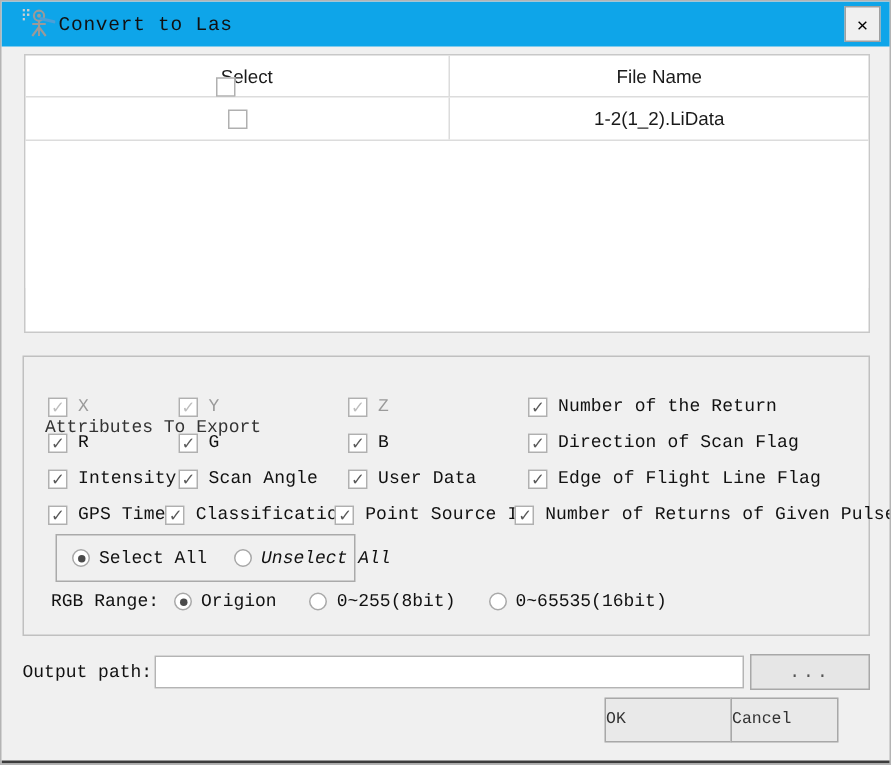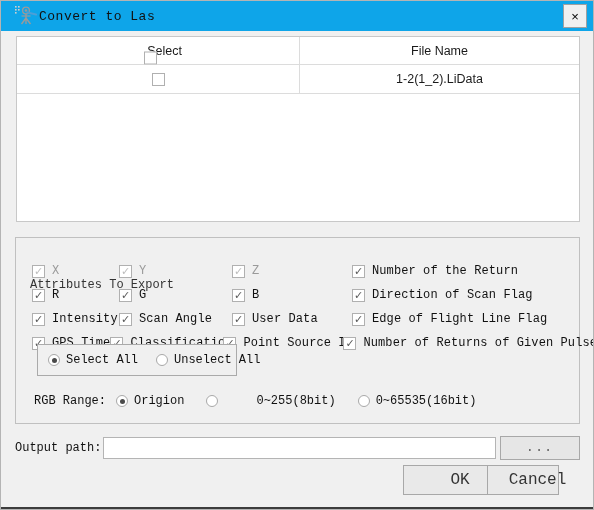"Select All" #selall-box { top: 106px -> 118px }
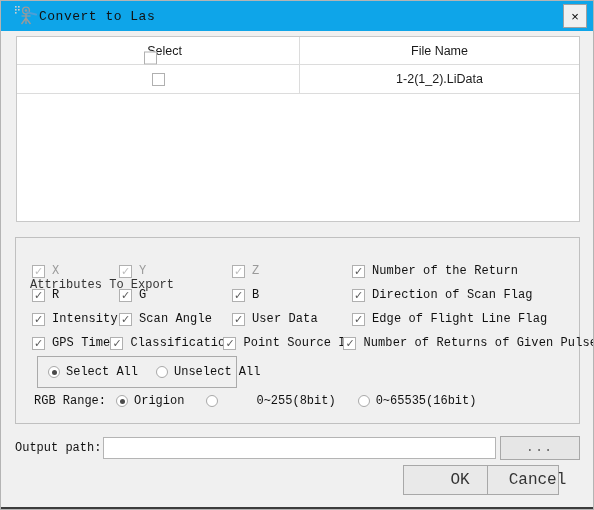"Unselect All" div.radio-item { font-style: none -> italic }
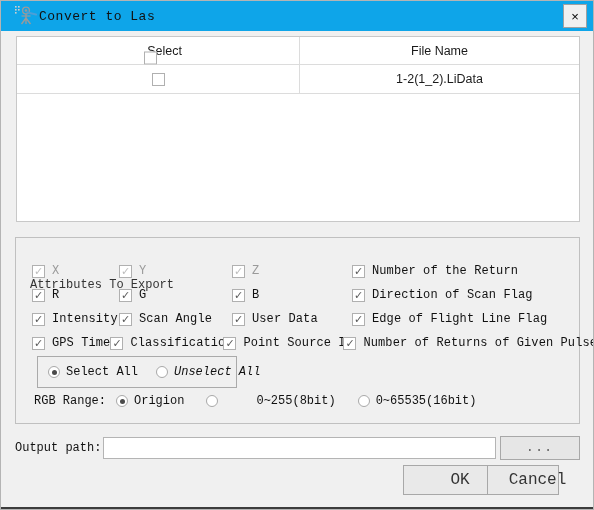"0~255(8bit)" div.radio-item { gap: 32px -> none }
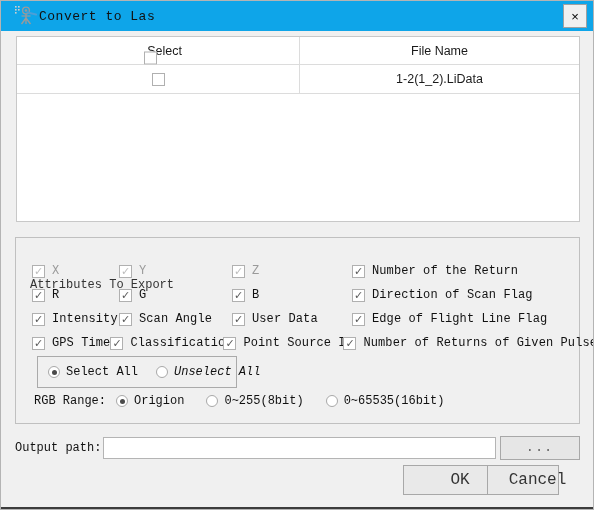"OK" .dlg-btn { font-size: 16px -> 11px; justify-content: center -> flex-start; padding-left: 29px -> none }
